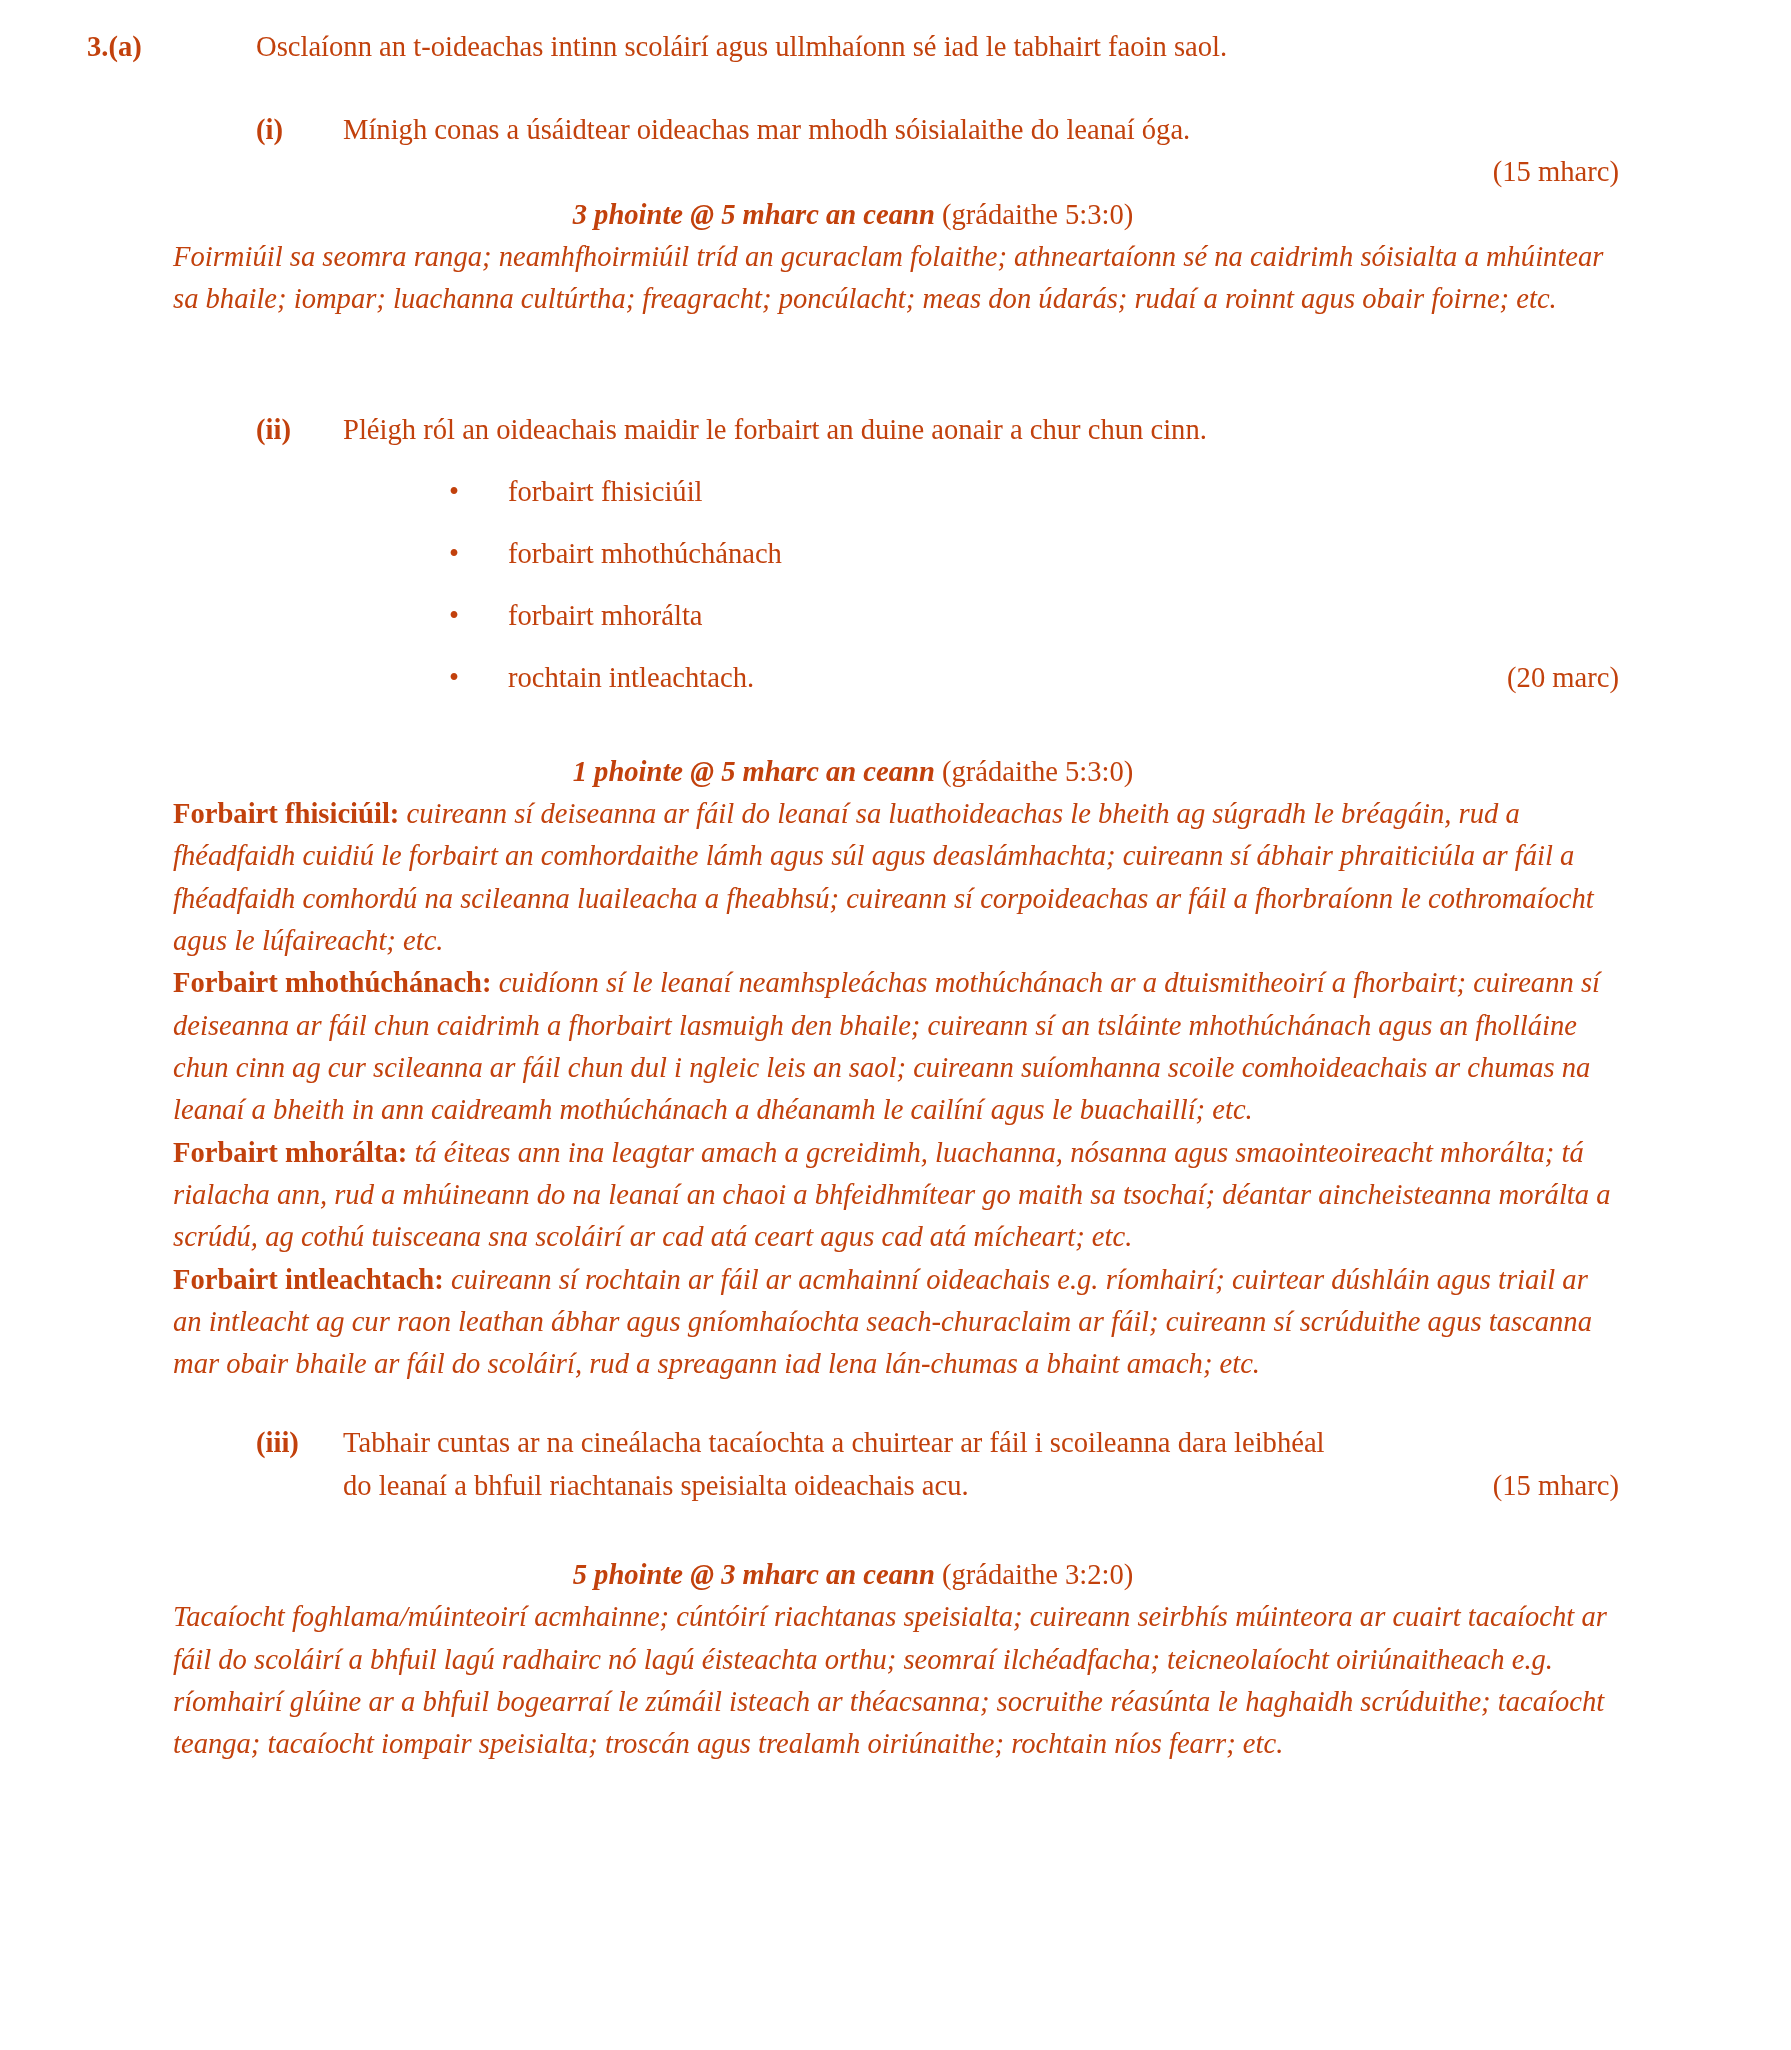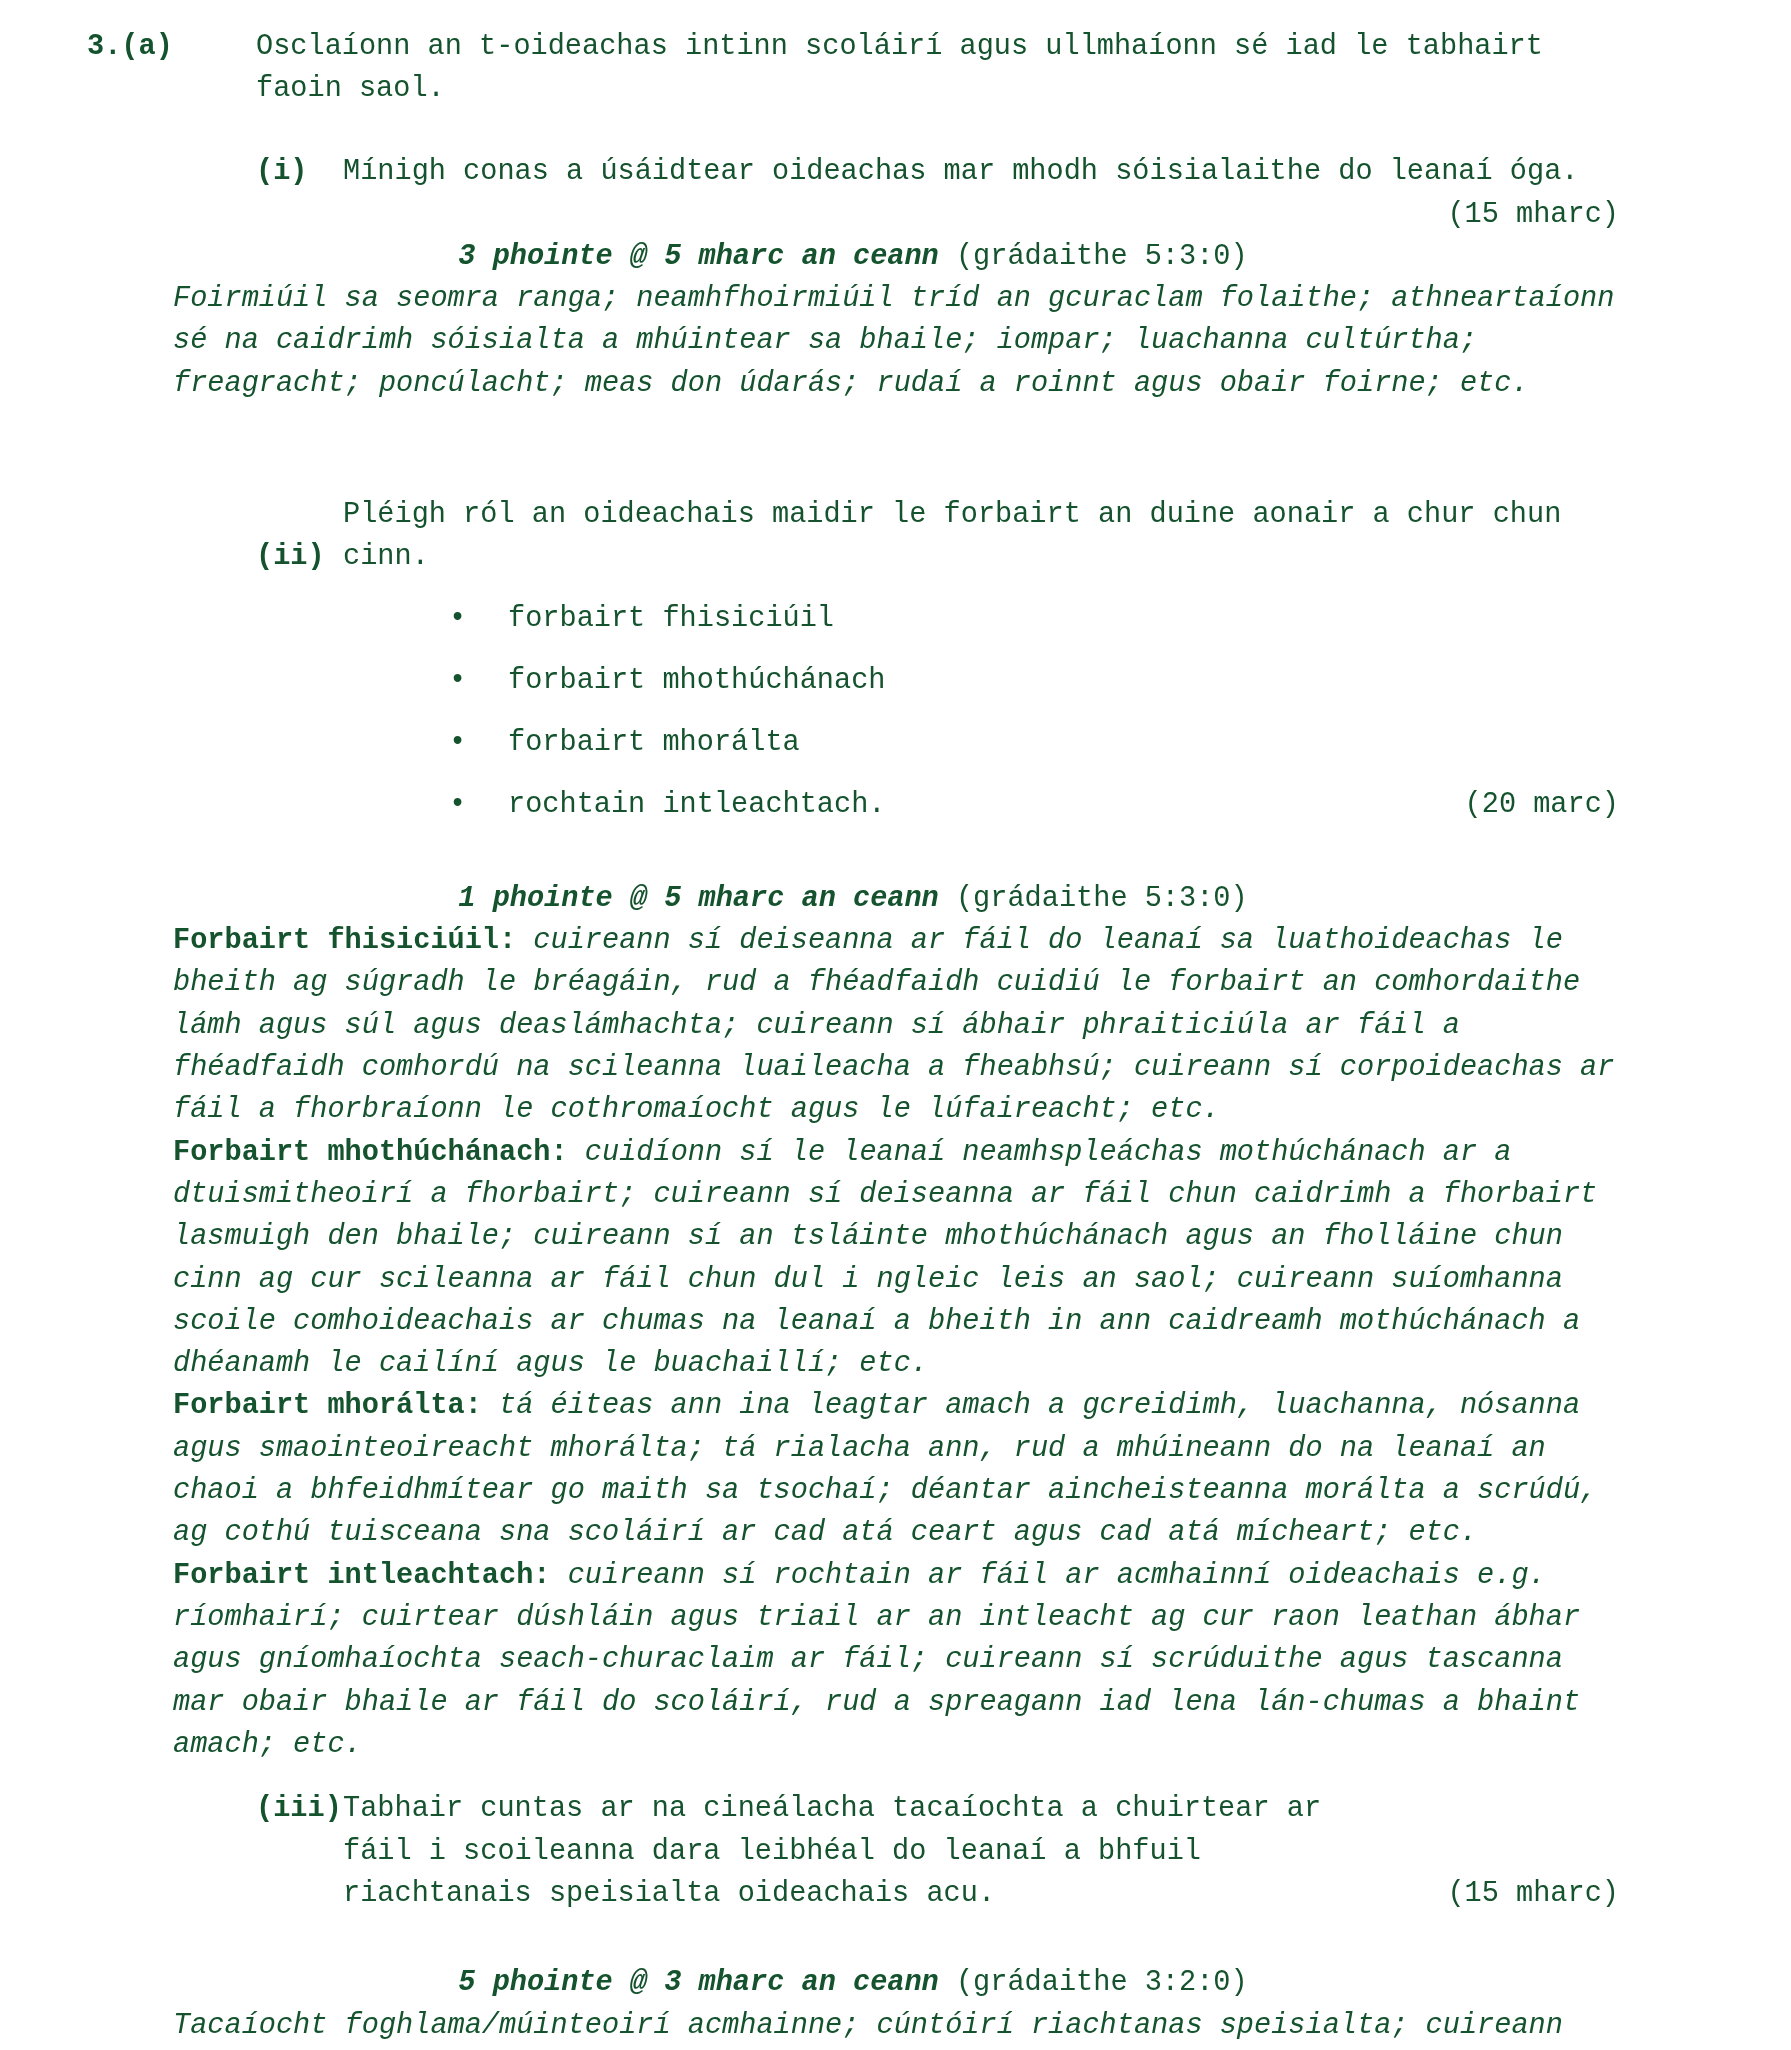"3.(a)" .page { color: #14532d -> #c2410c; font-family: Liberation Mono, monospace -> Liberation Serif, serif }
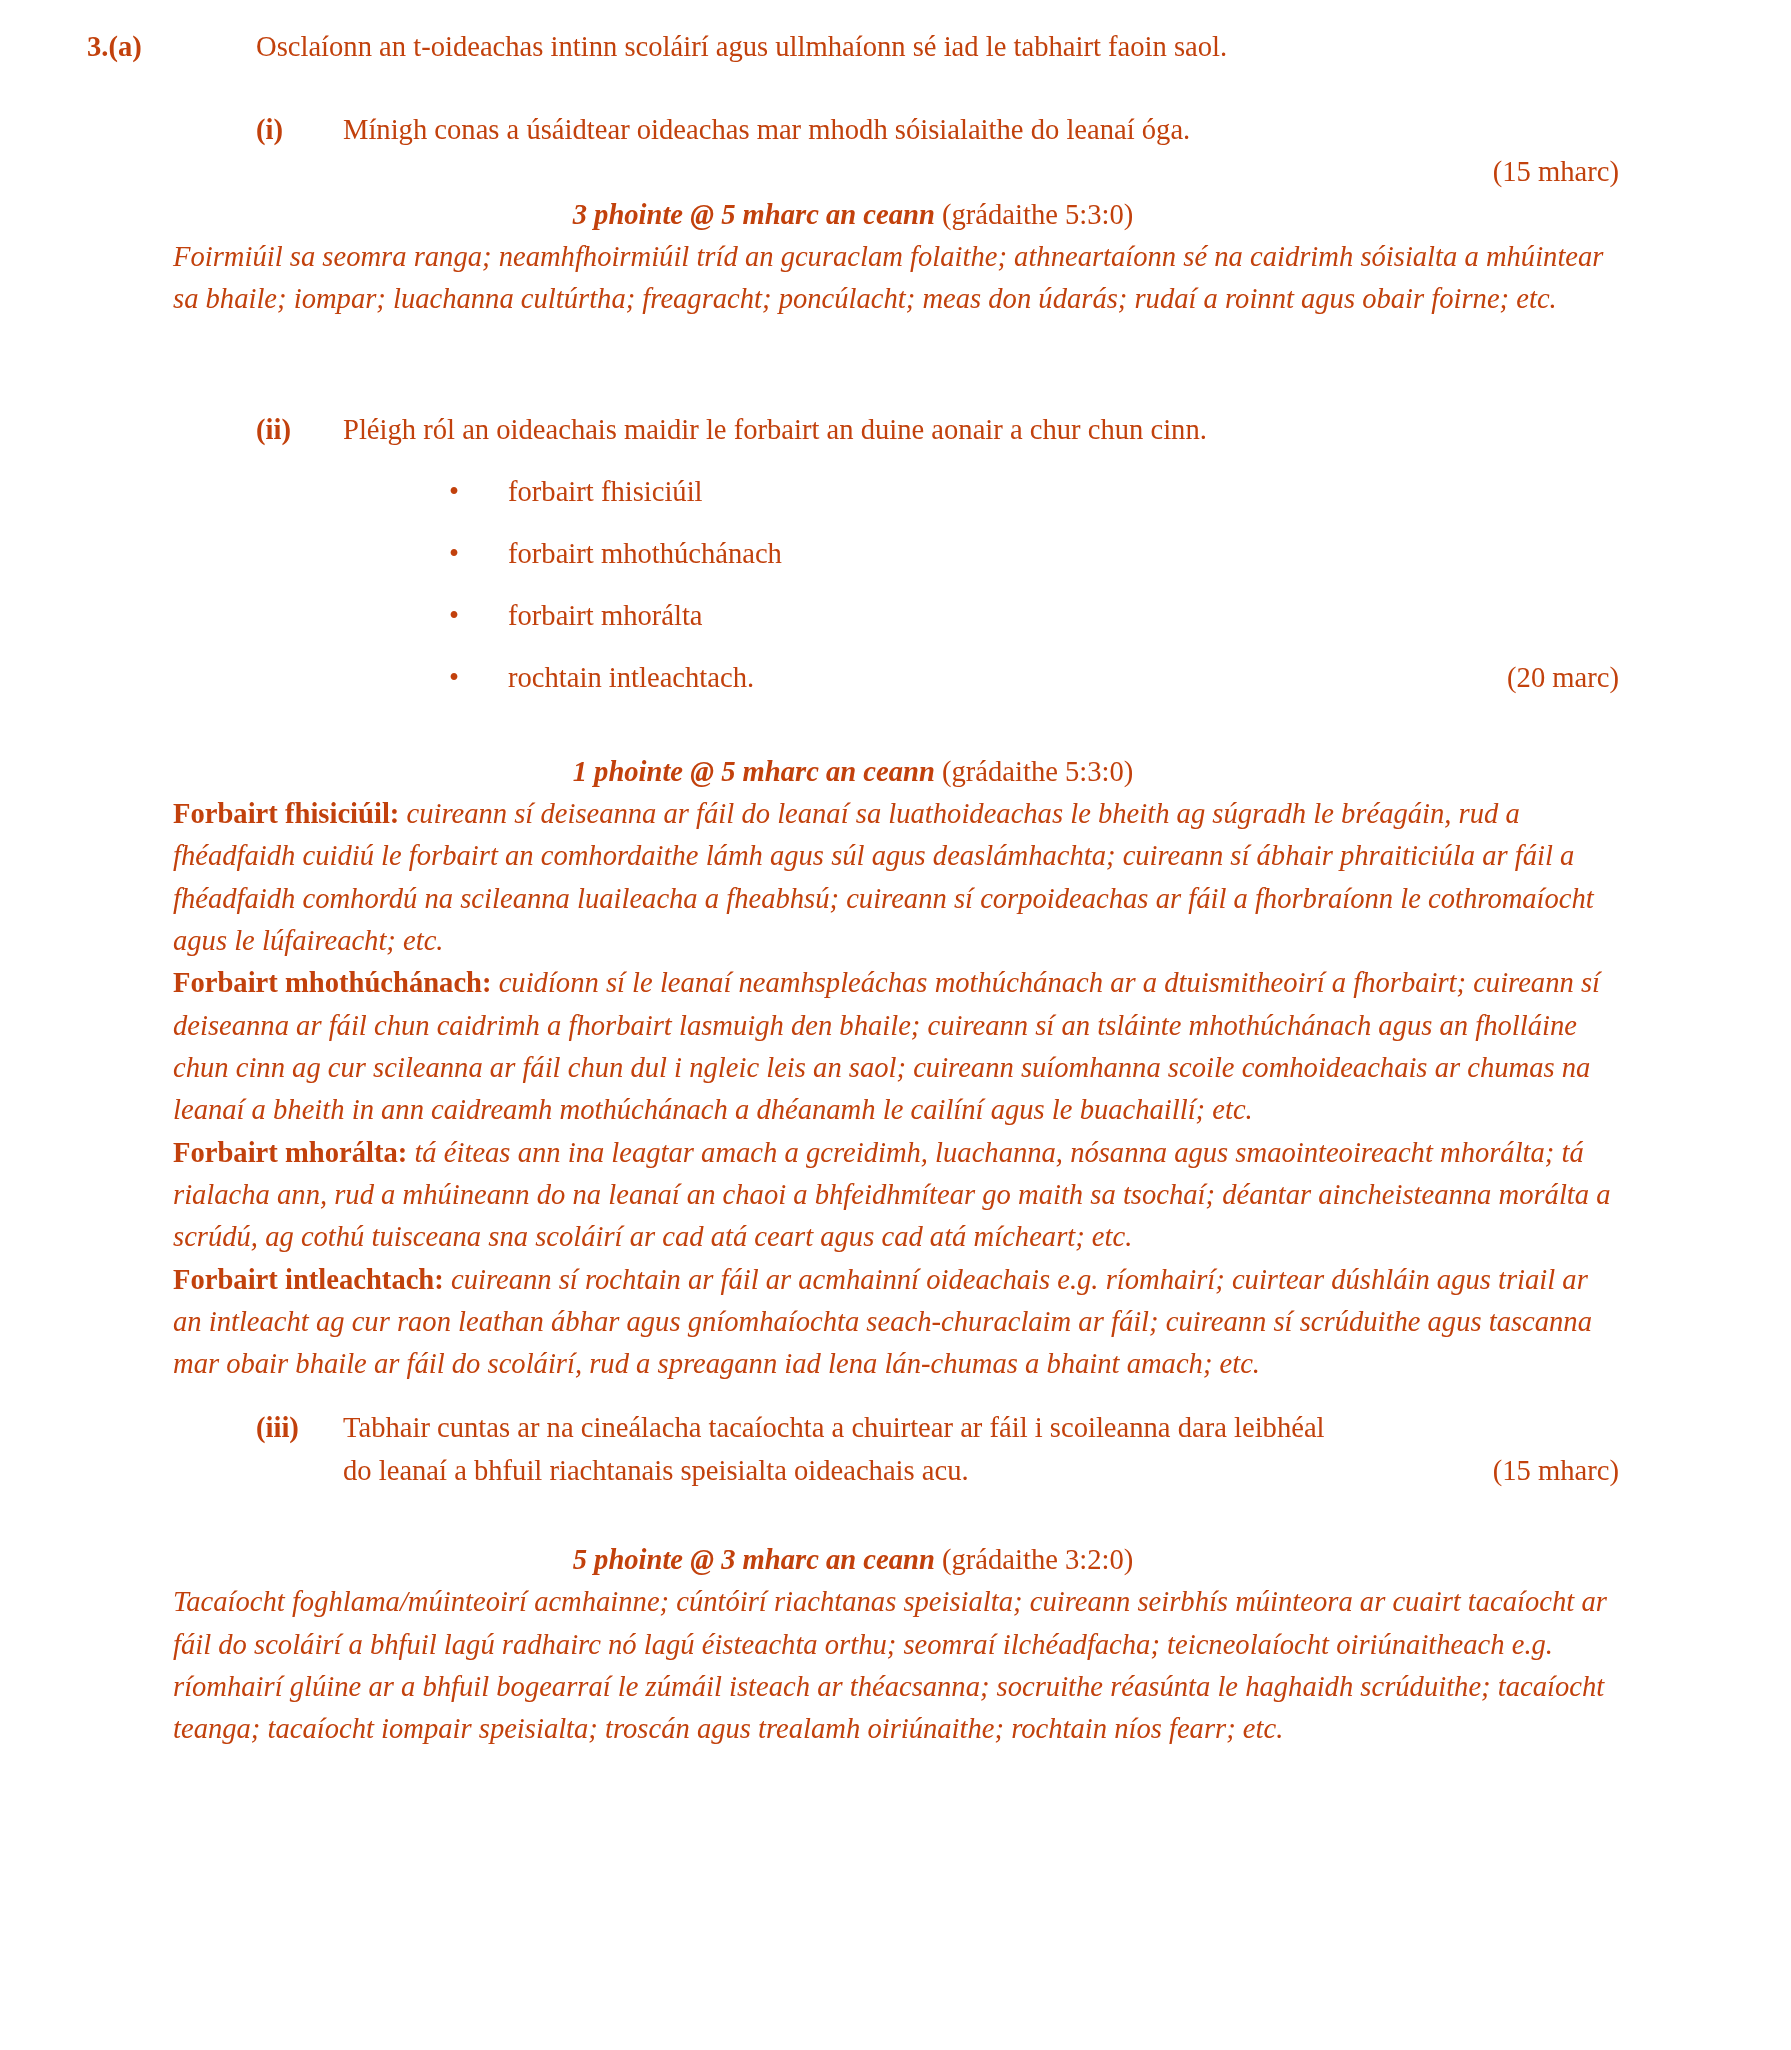"(iii)" .mt-part-iii { margin-top: 22px -> 37px }
